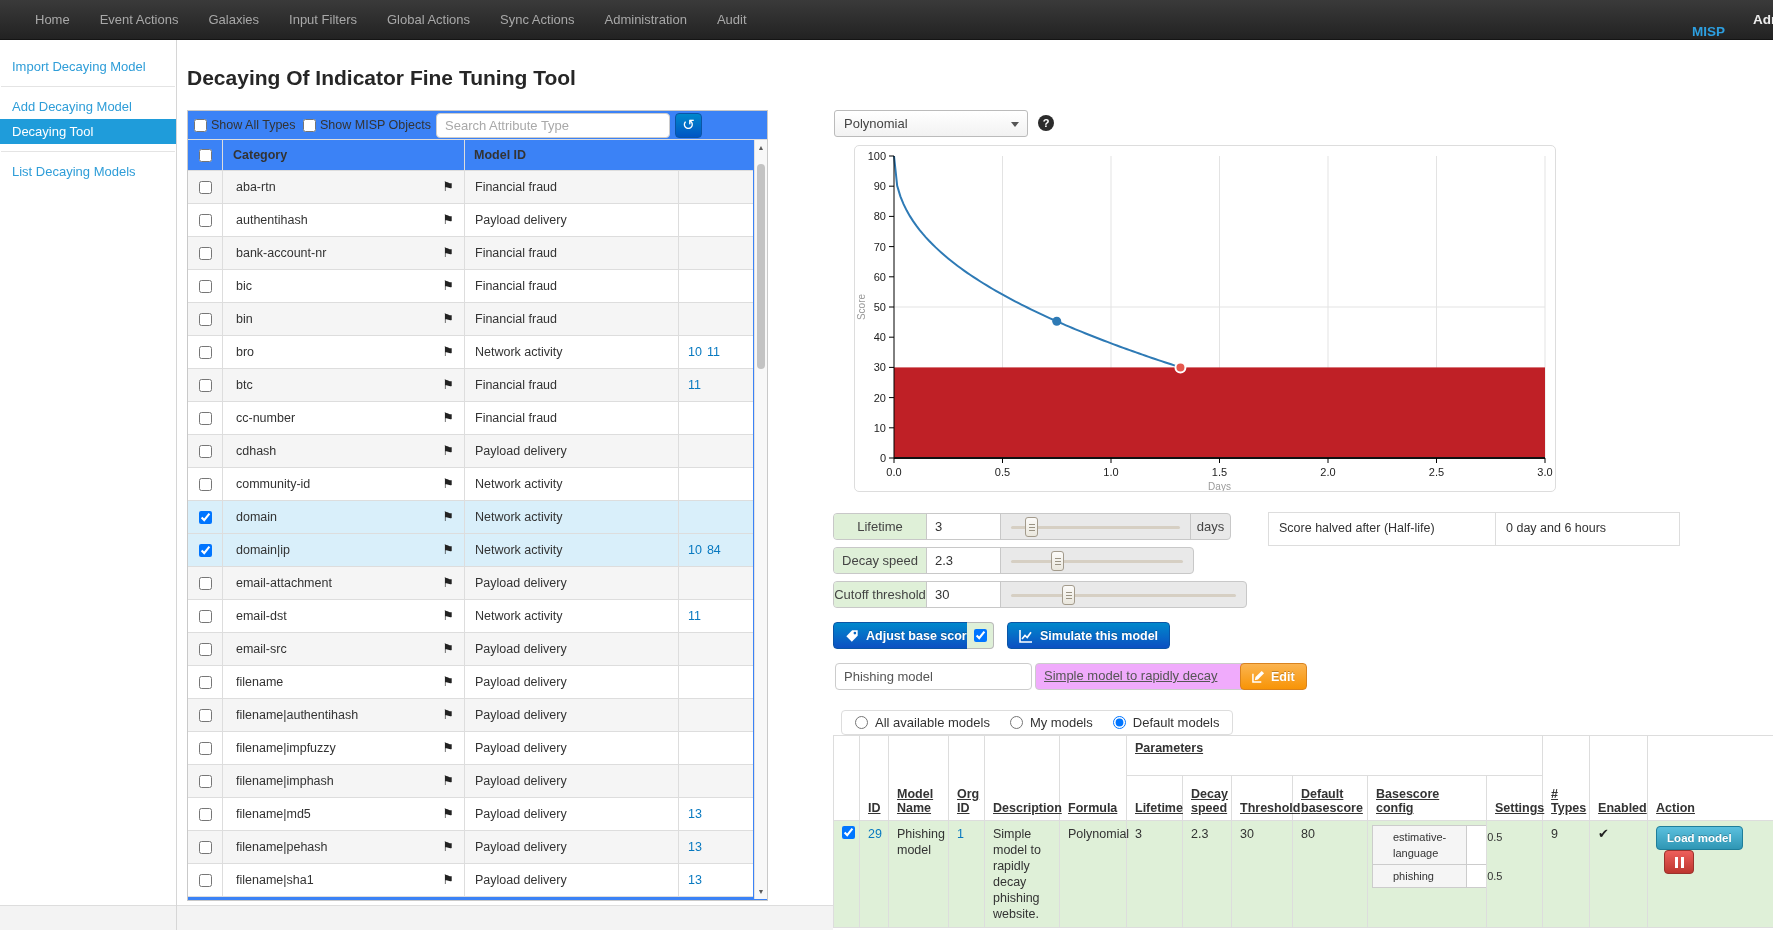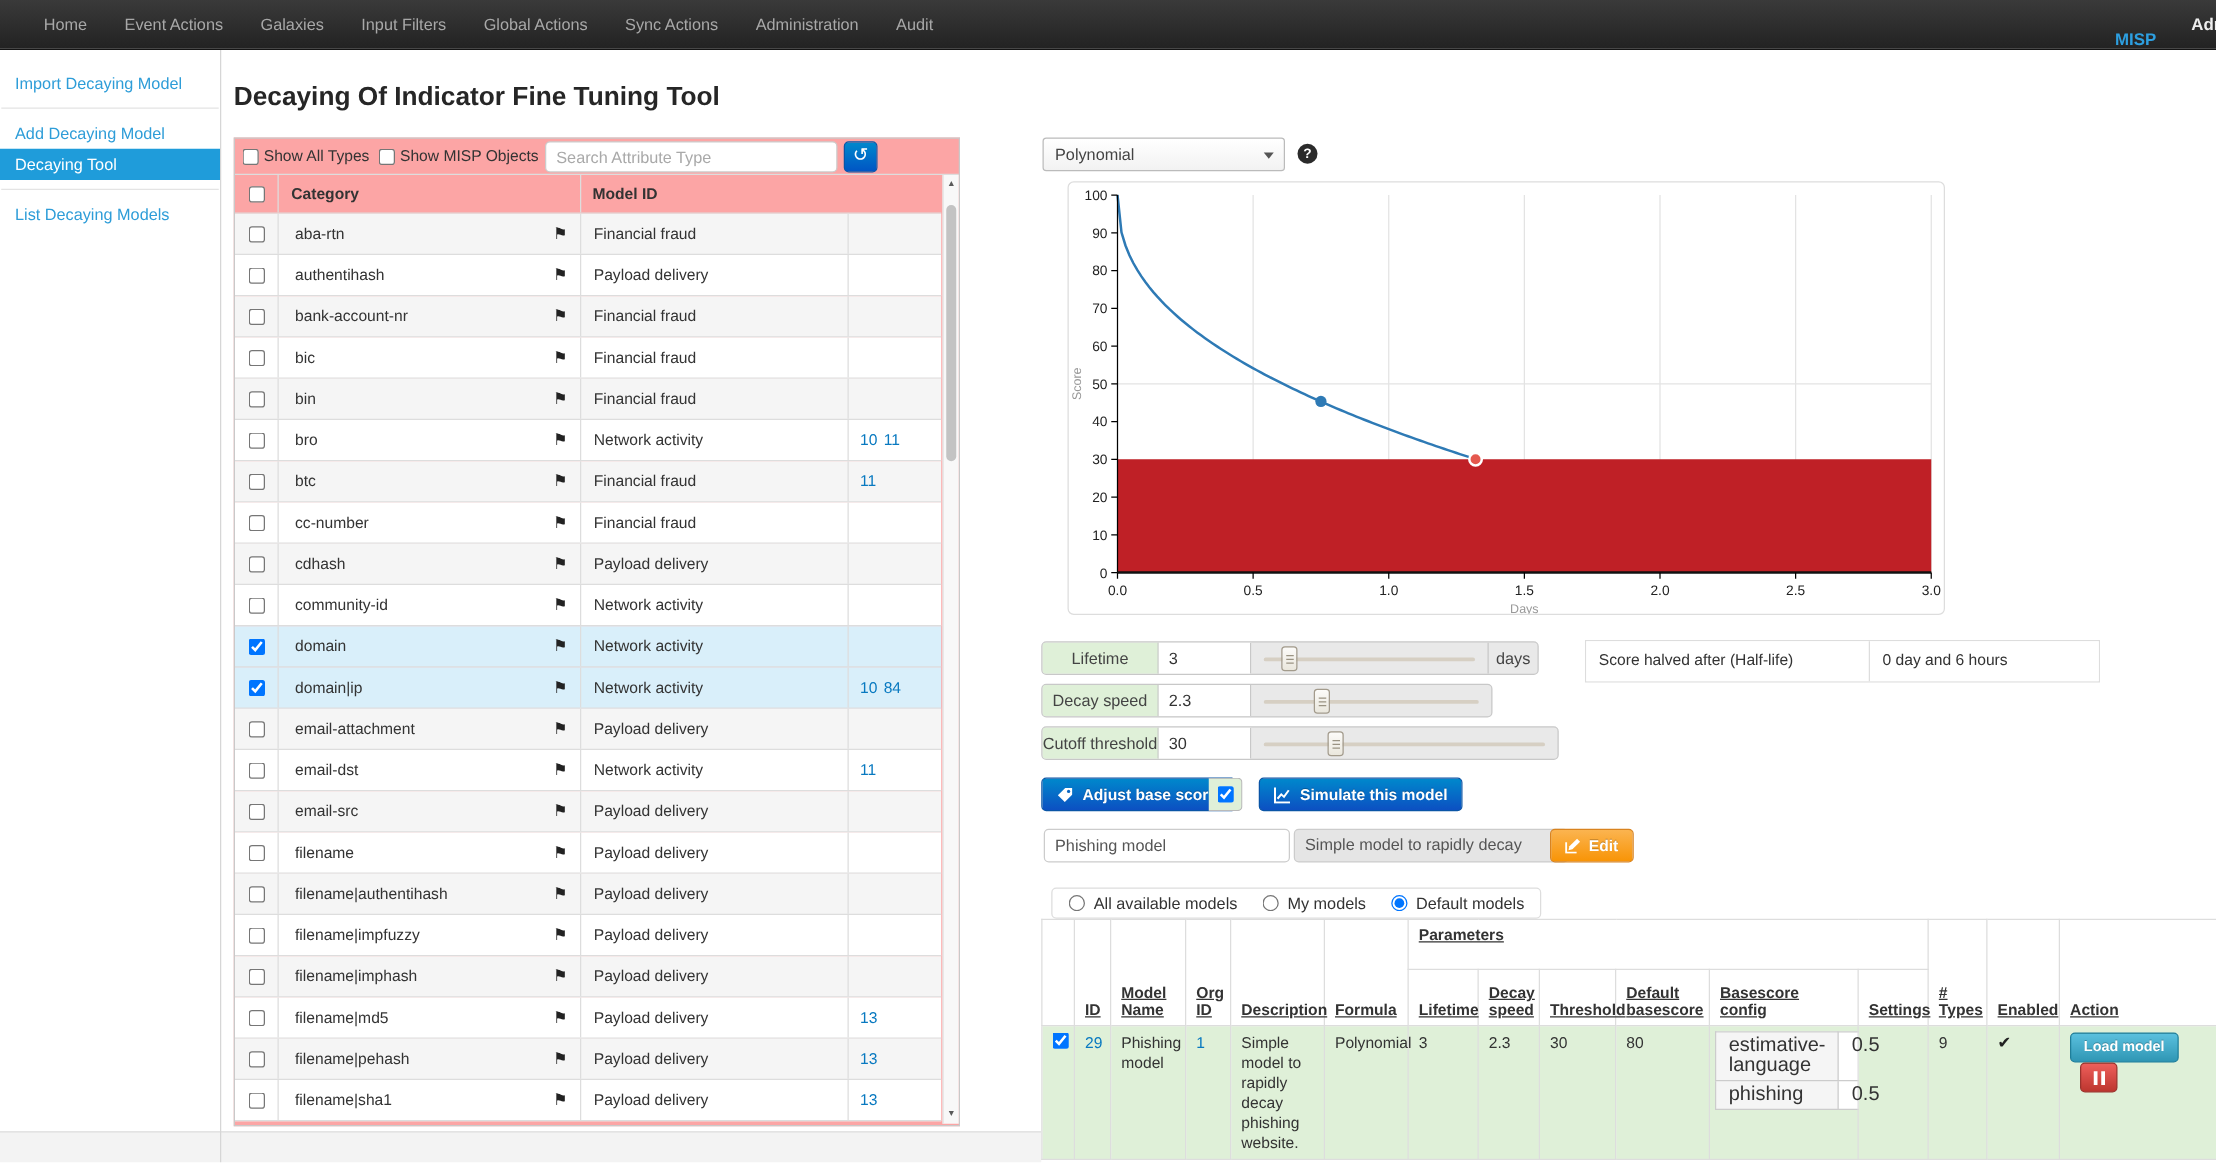"Show All Types" #attr-panel { background: #fca5a5 -> #3b82f6 }
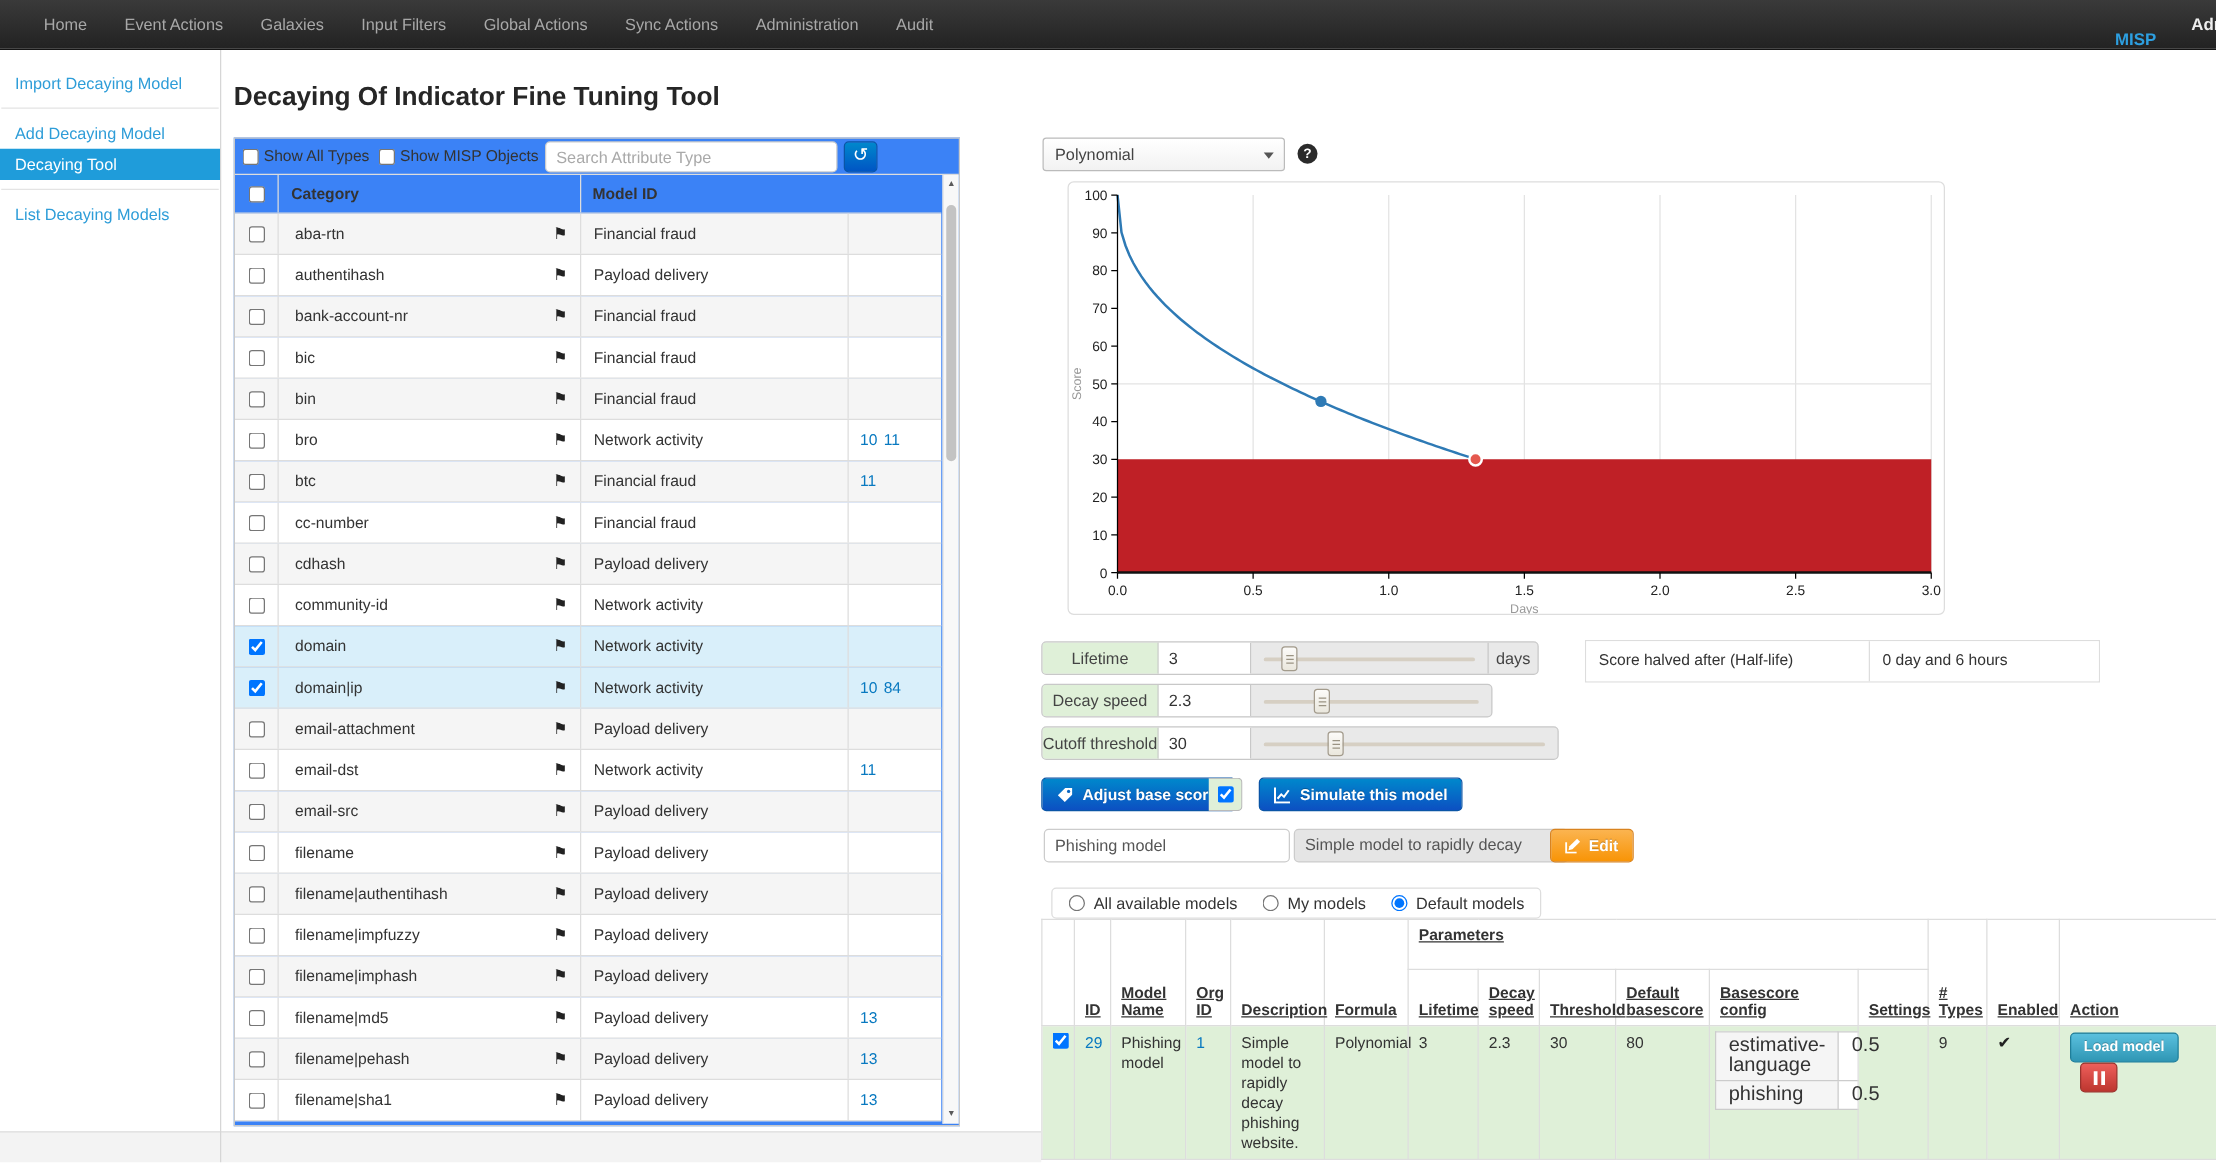"Simple model to rapidly decay" #model-desc { background: #e5e5e5 -> #f0abfc; text-decoration: none -> underline }
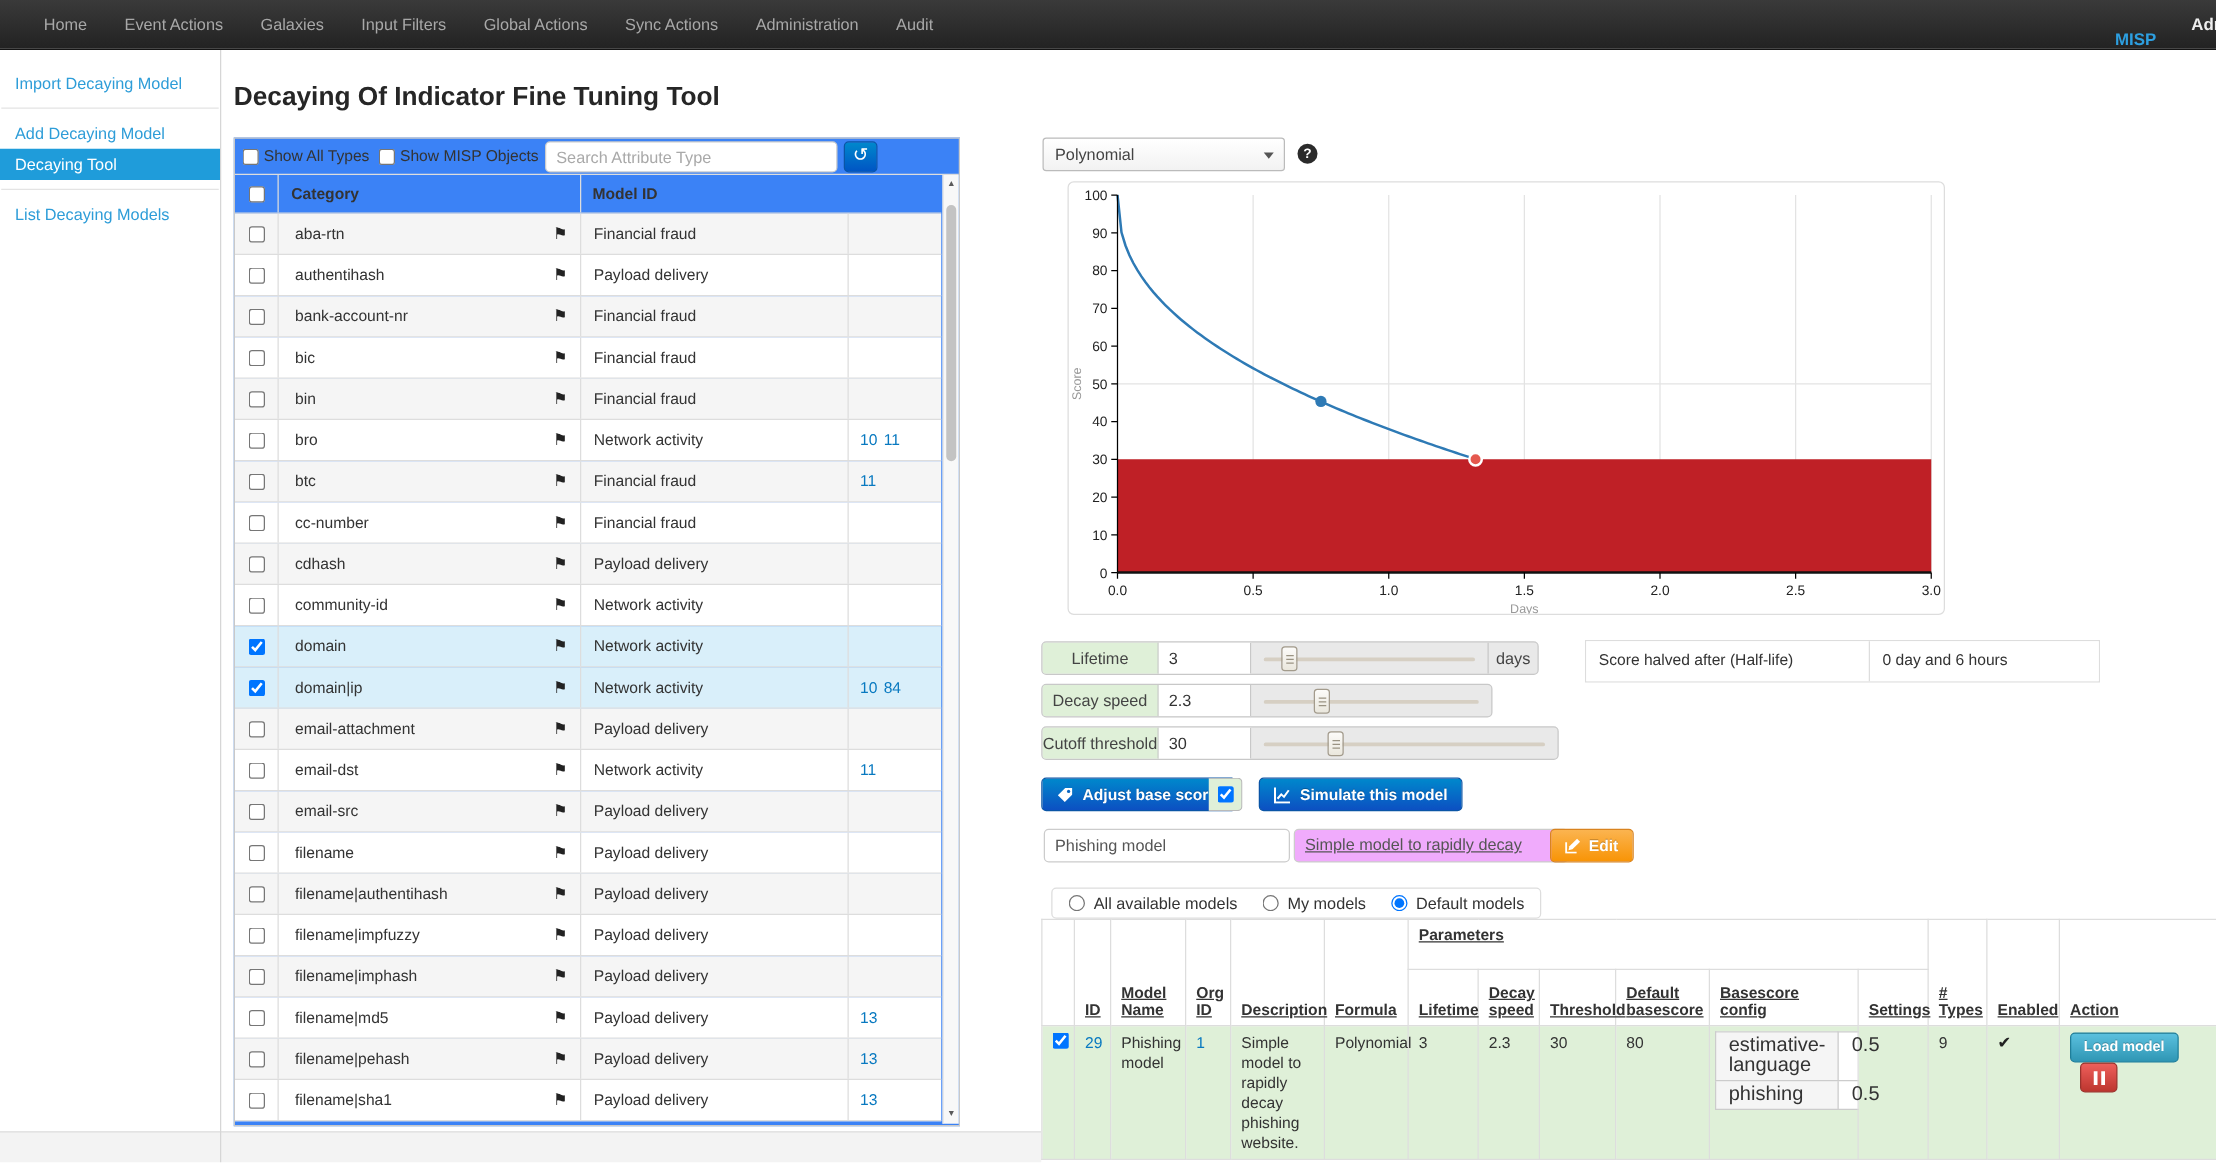"estimative-language" .bs-table td { font-size: 16px -> 11px; padding: 3px 10px !important -> 3px 20px !important }
